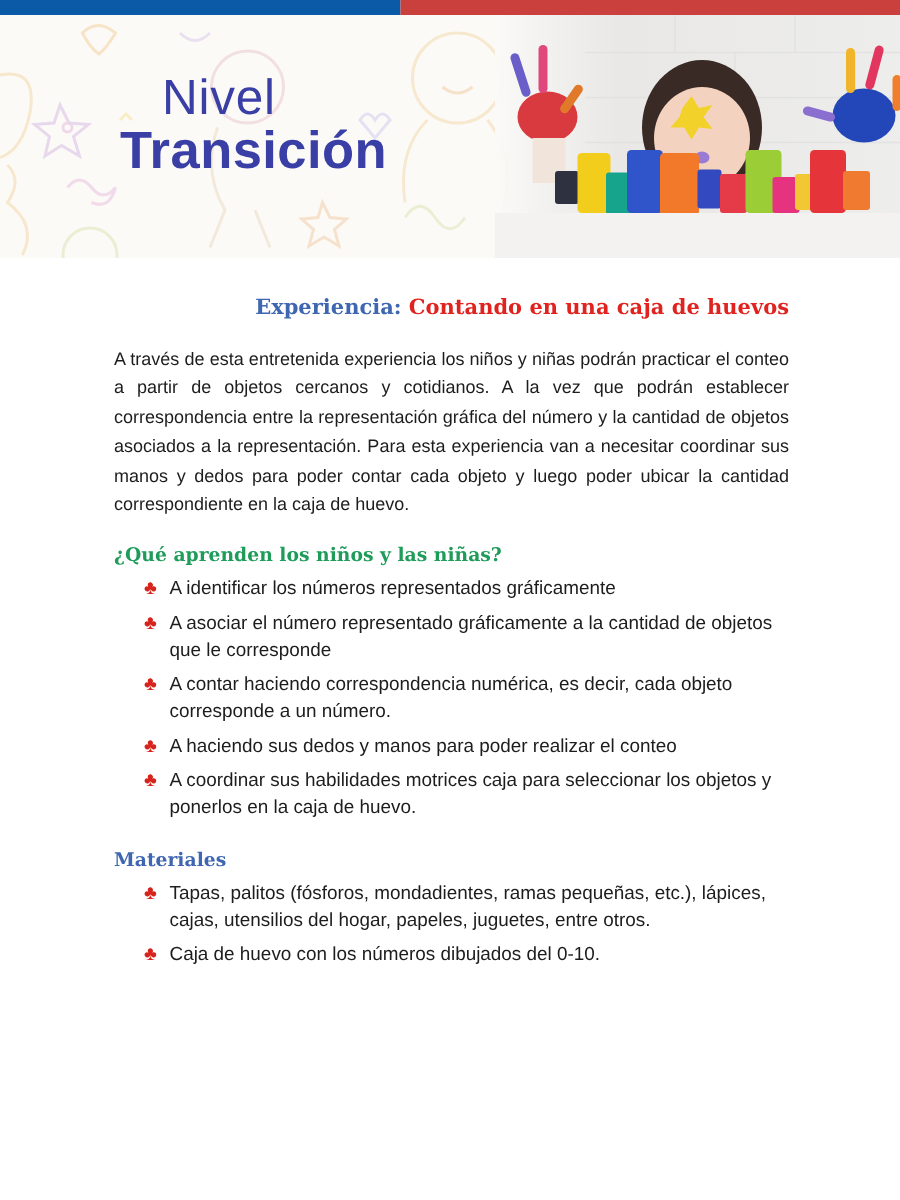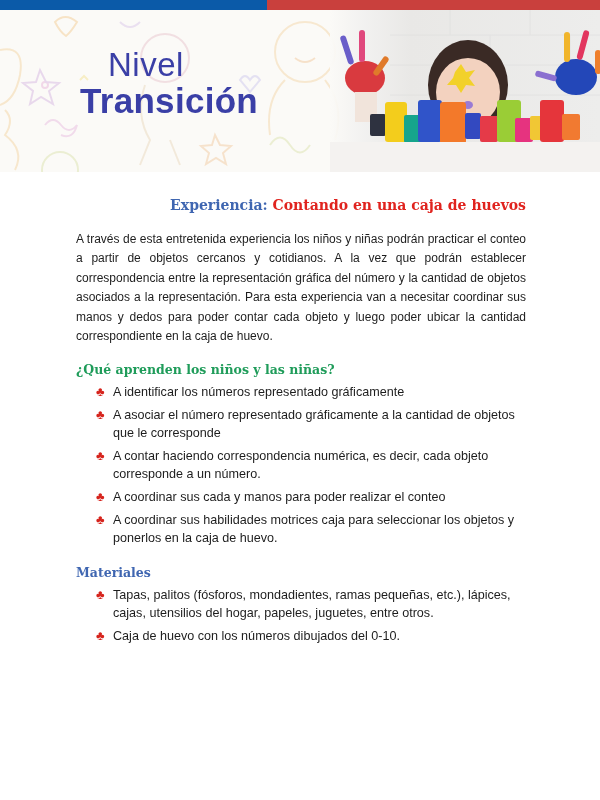"A identificar los números representado" span { text: representado -> representados }
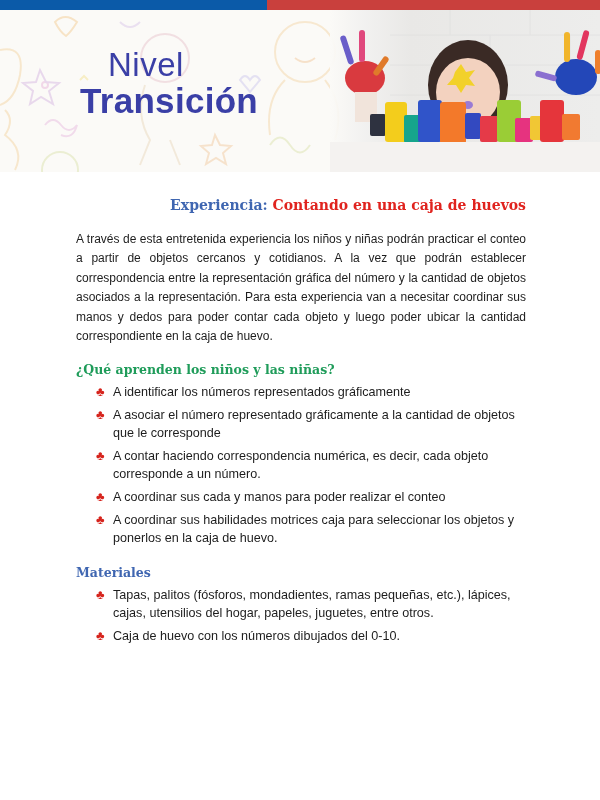"A coordinar sus cada y" span { text: coordinar sus cada -> haciendo sus dedos }
